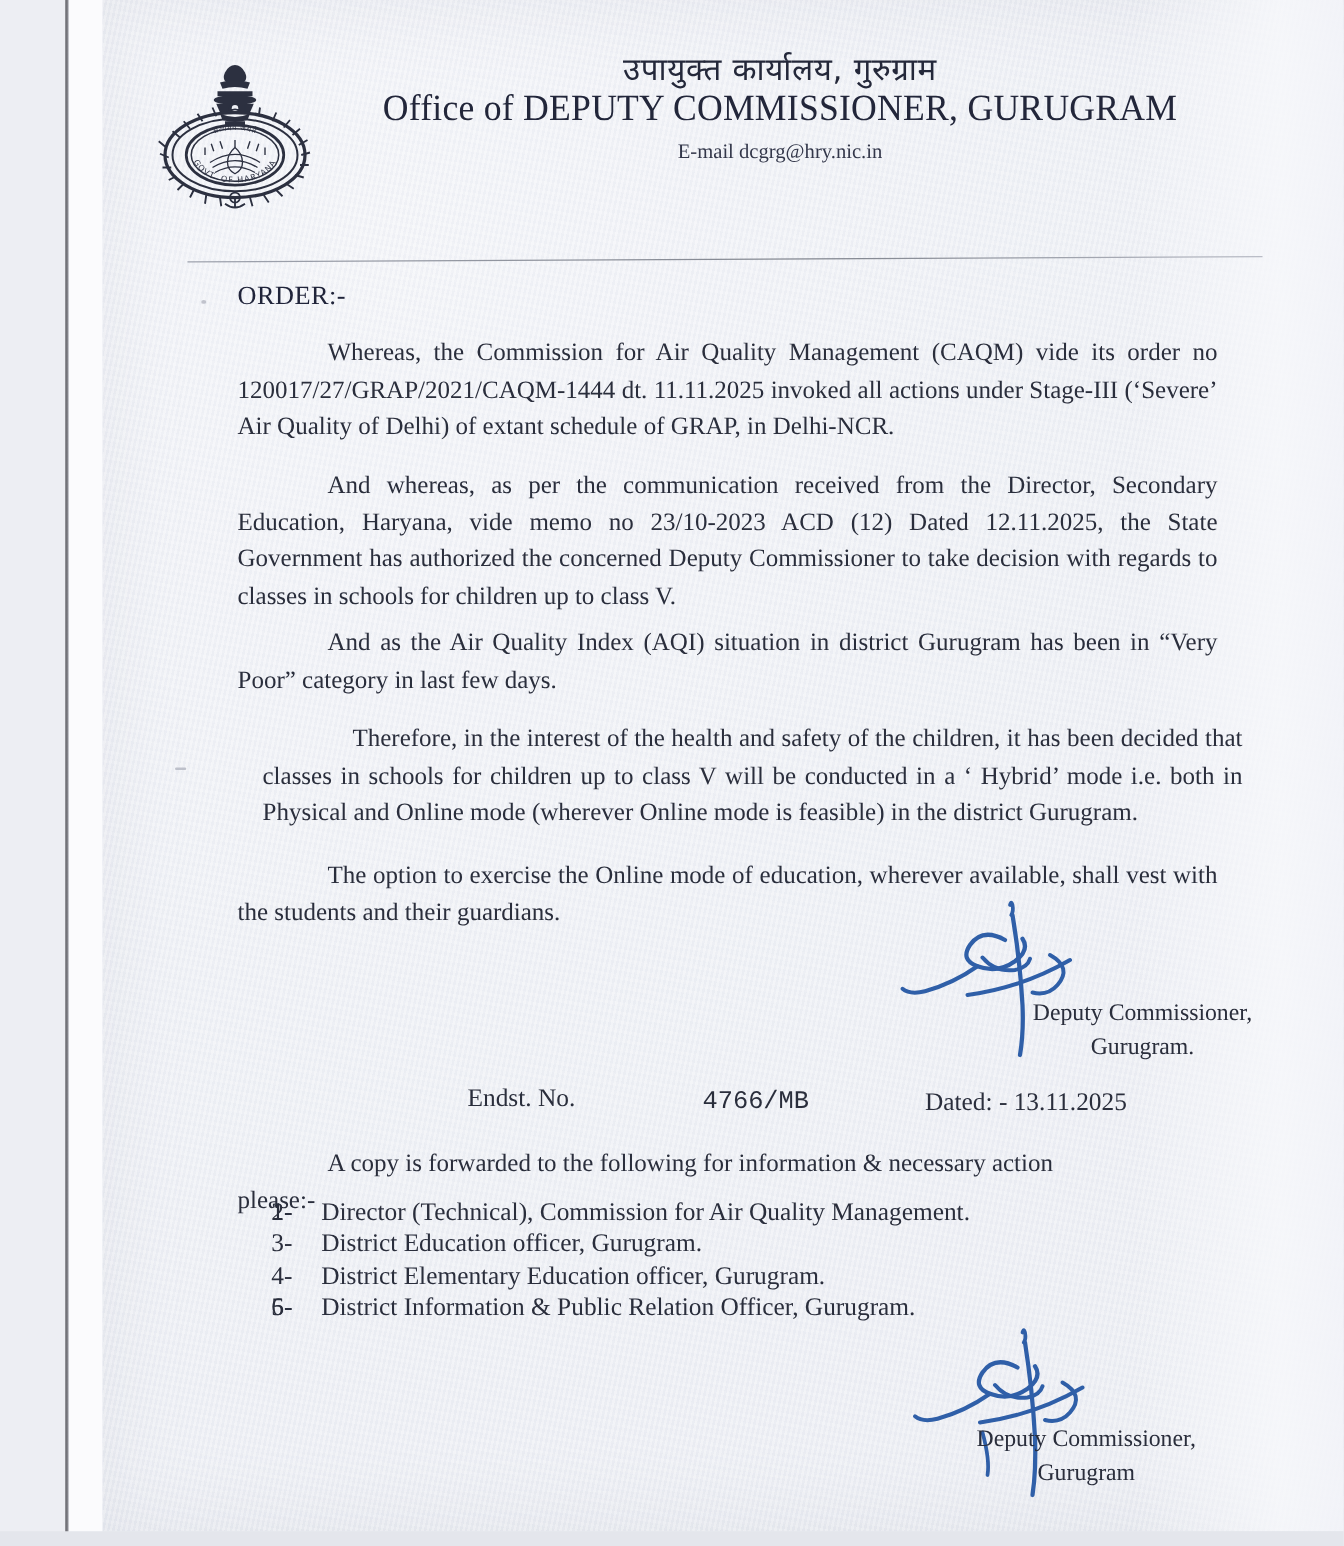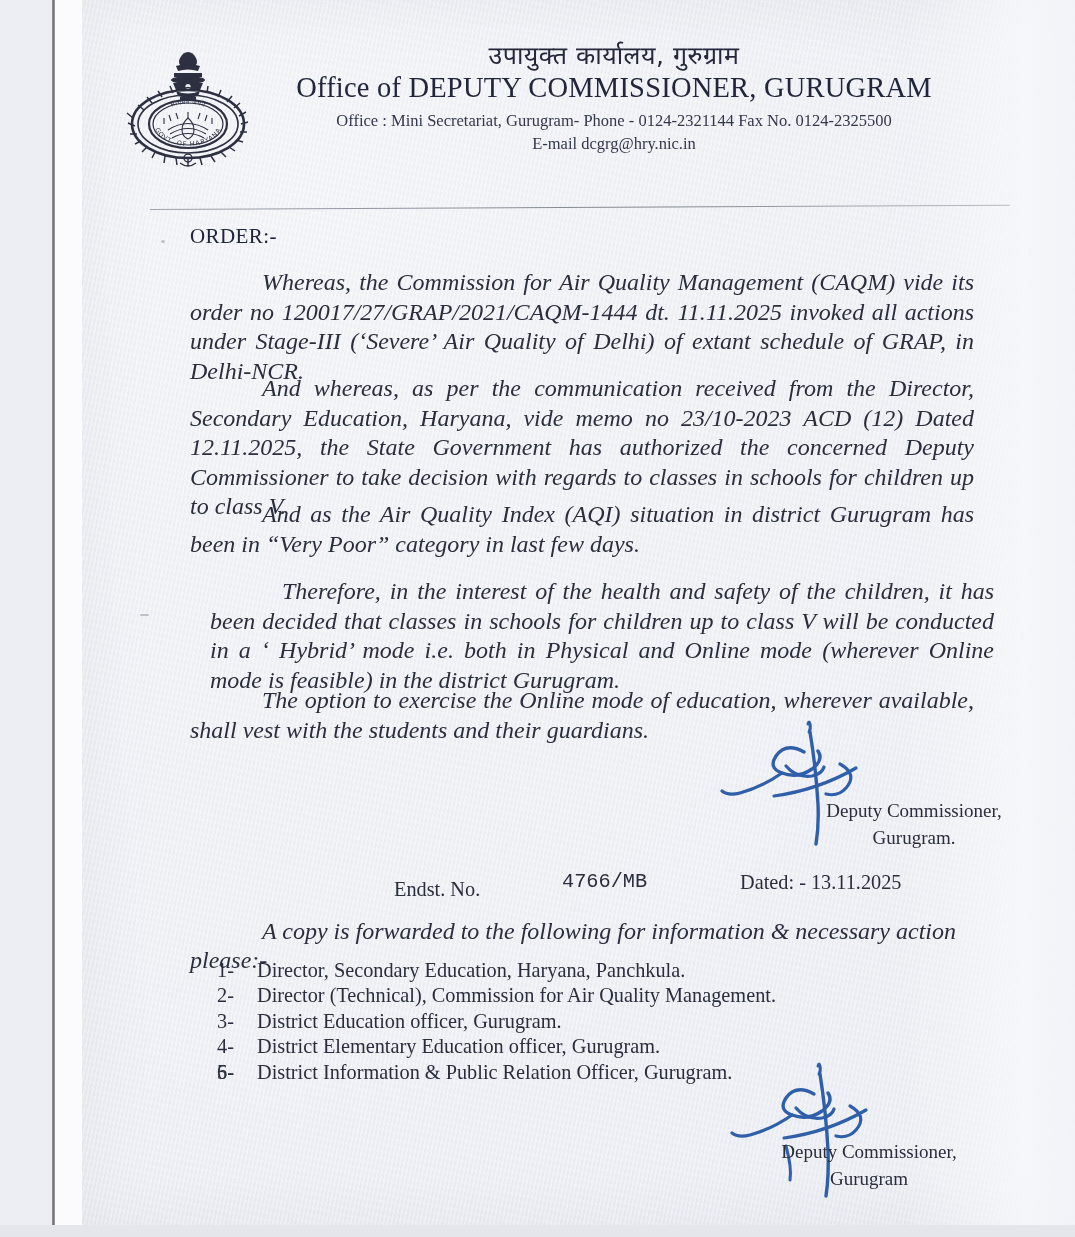"उपायुक्त कार्यालय, गुरुग्राम" .head-text { left: 132px -> 142px }
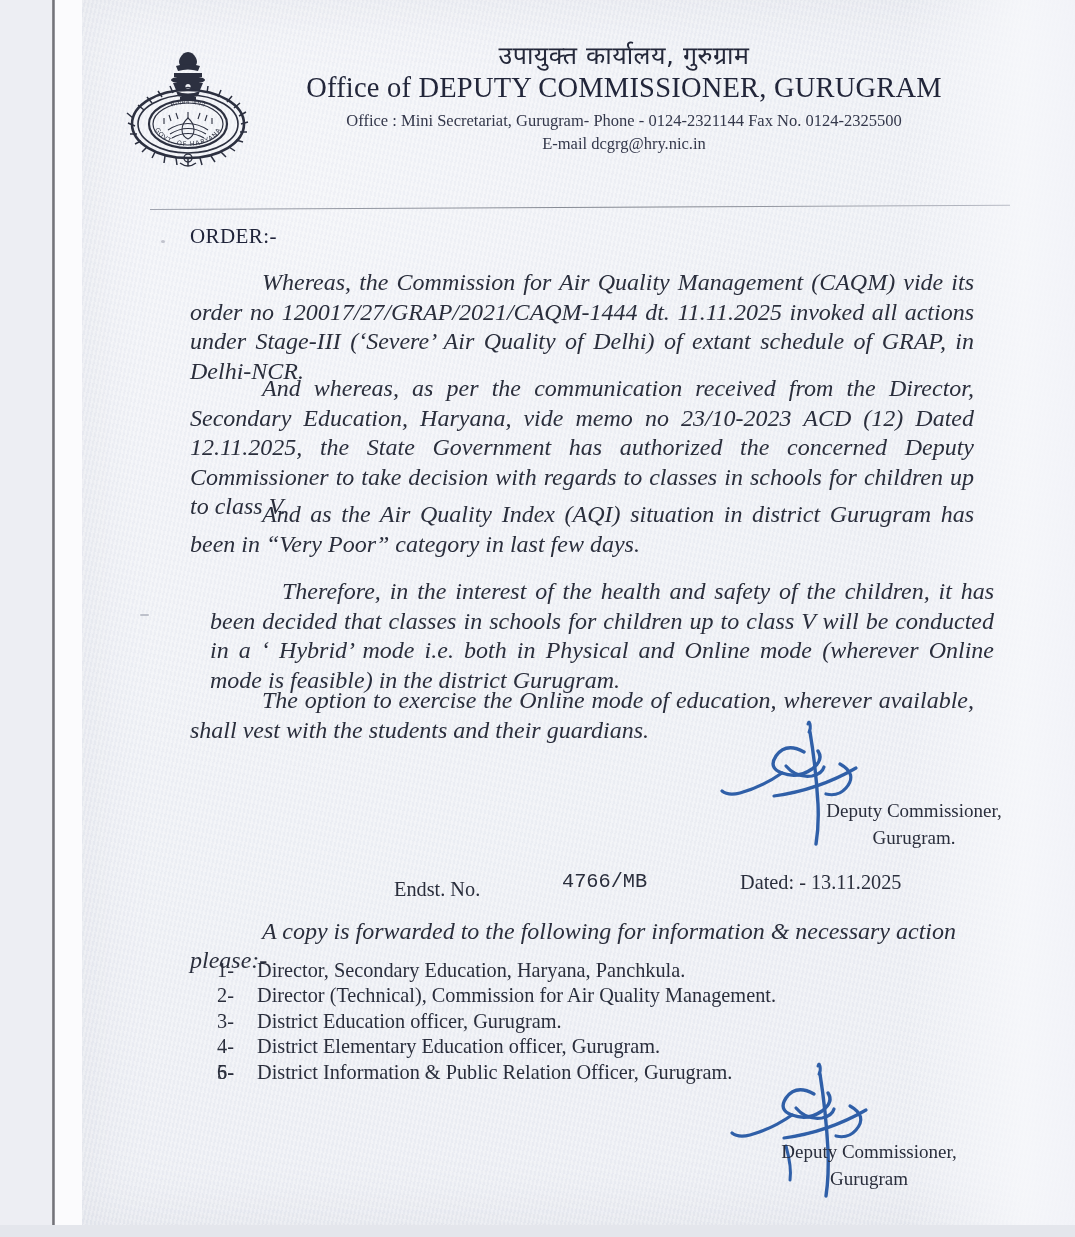"Office : Mini Secretariat, Gurugram-" div.head-contact { html: <div>Office : Mini Secretariat, Gurugram- Phone - 0124-2321144 Fax No. 0124-2325500</div> -> none }
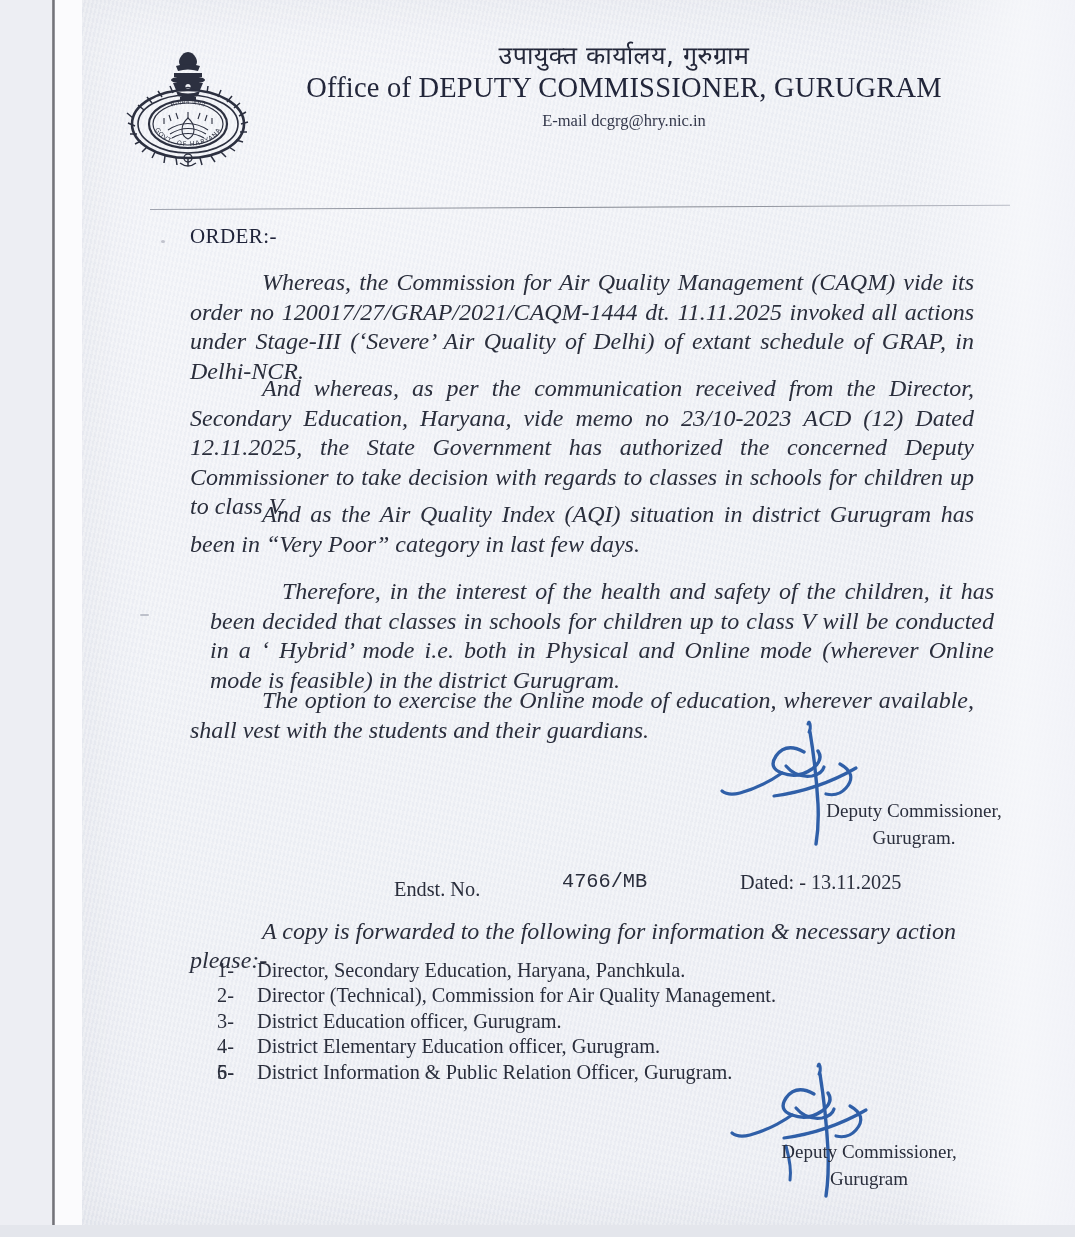"Whereas, the Commission for Air" .para { font-size: 24px -> 20px; font-style: italic -> none }
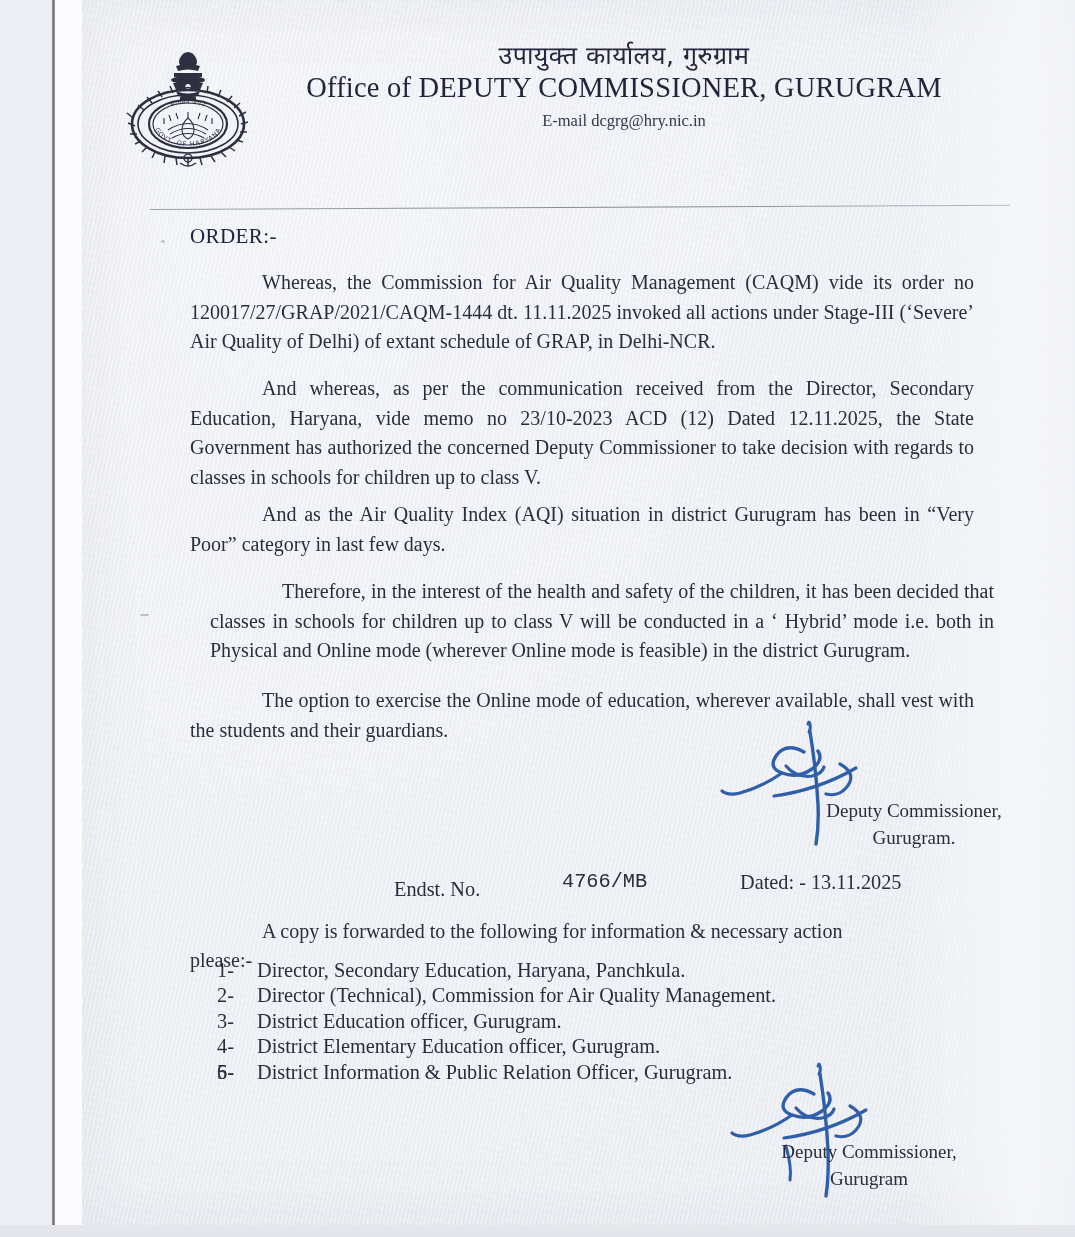"Endst. No." .endst-row .e-no { left: 204px -> 184px; margin-top: 10px -> none }
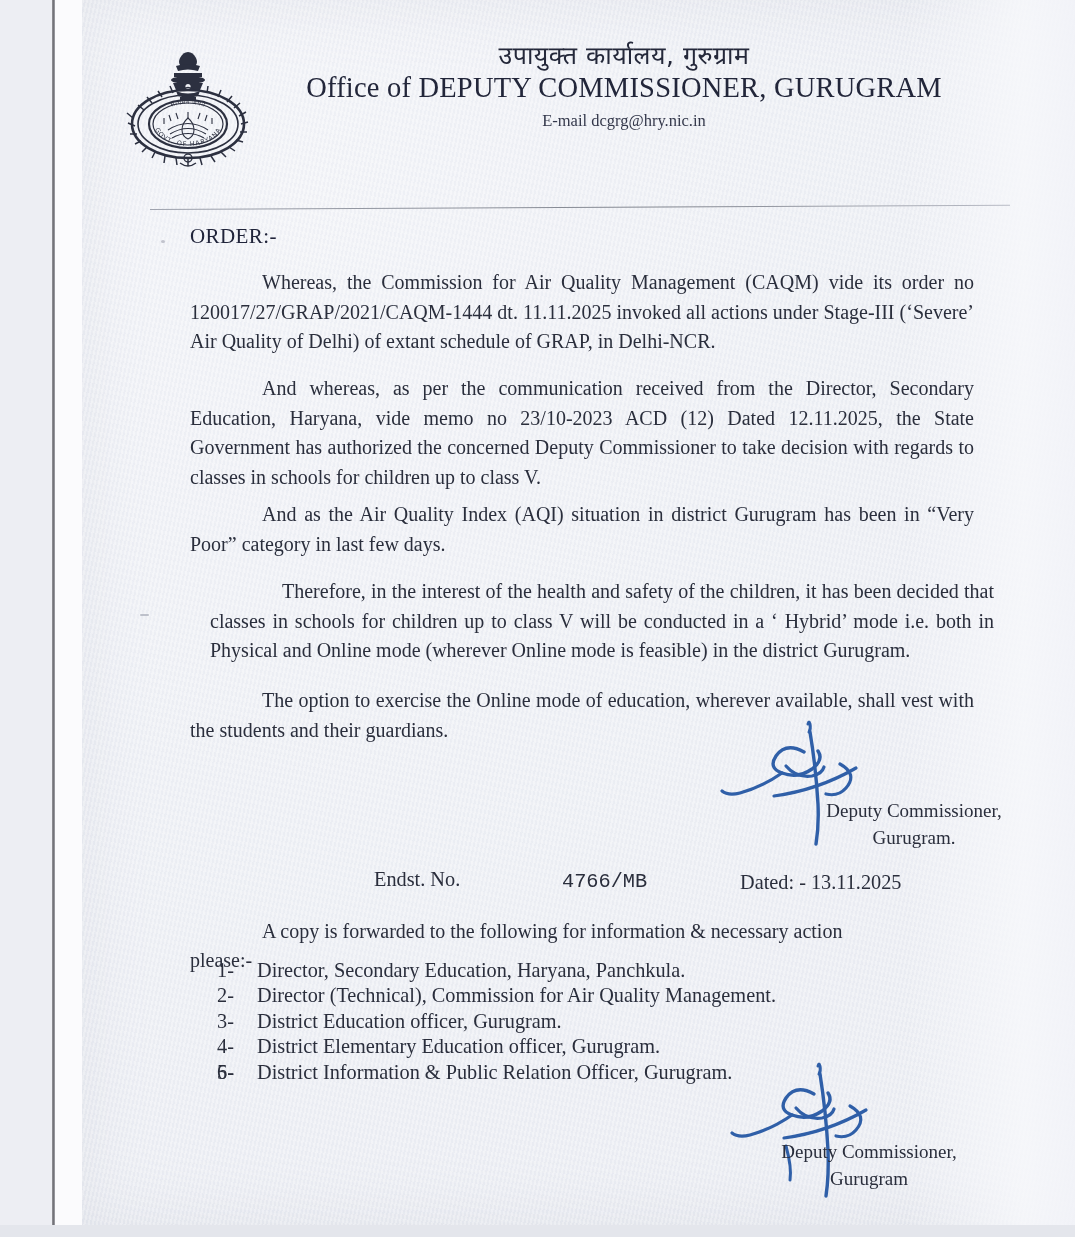"Director, Secondary Education, Haryana," span { html: <span>Director, Secondary Education, Haryana, Panchkula.</span> -> none }
